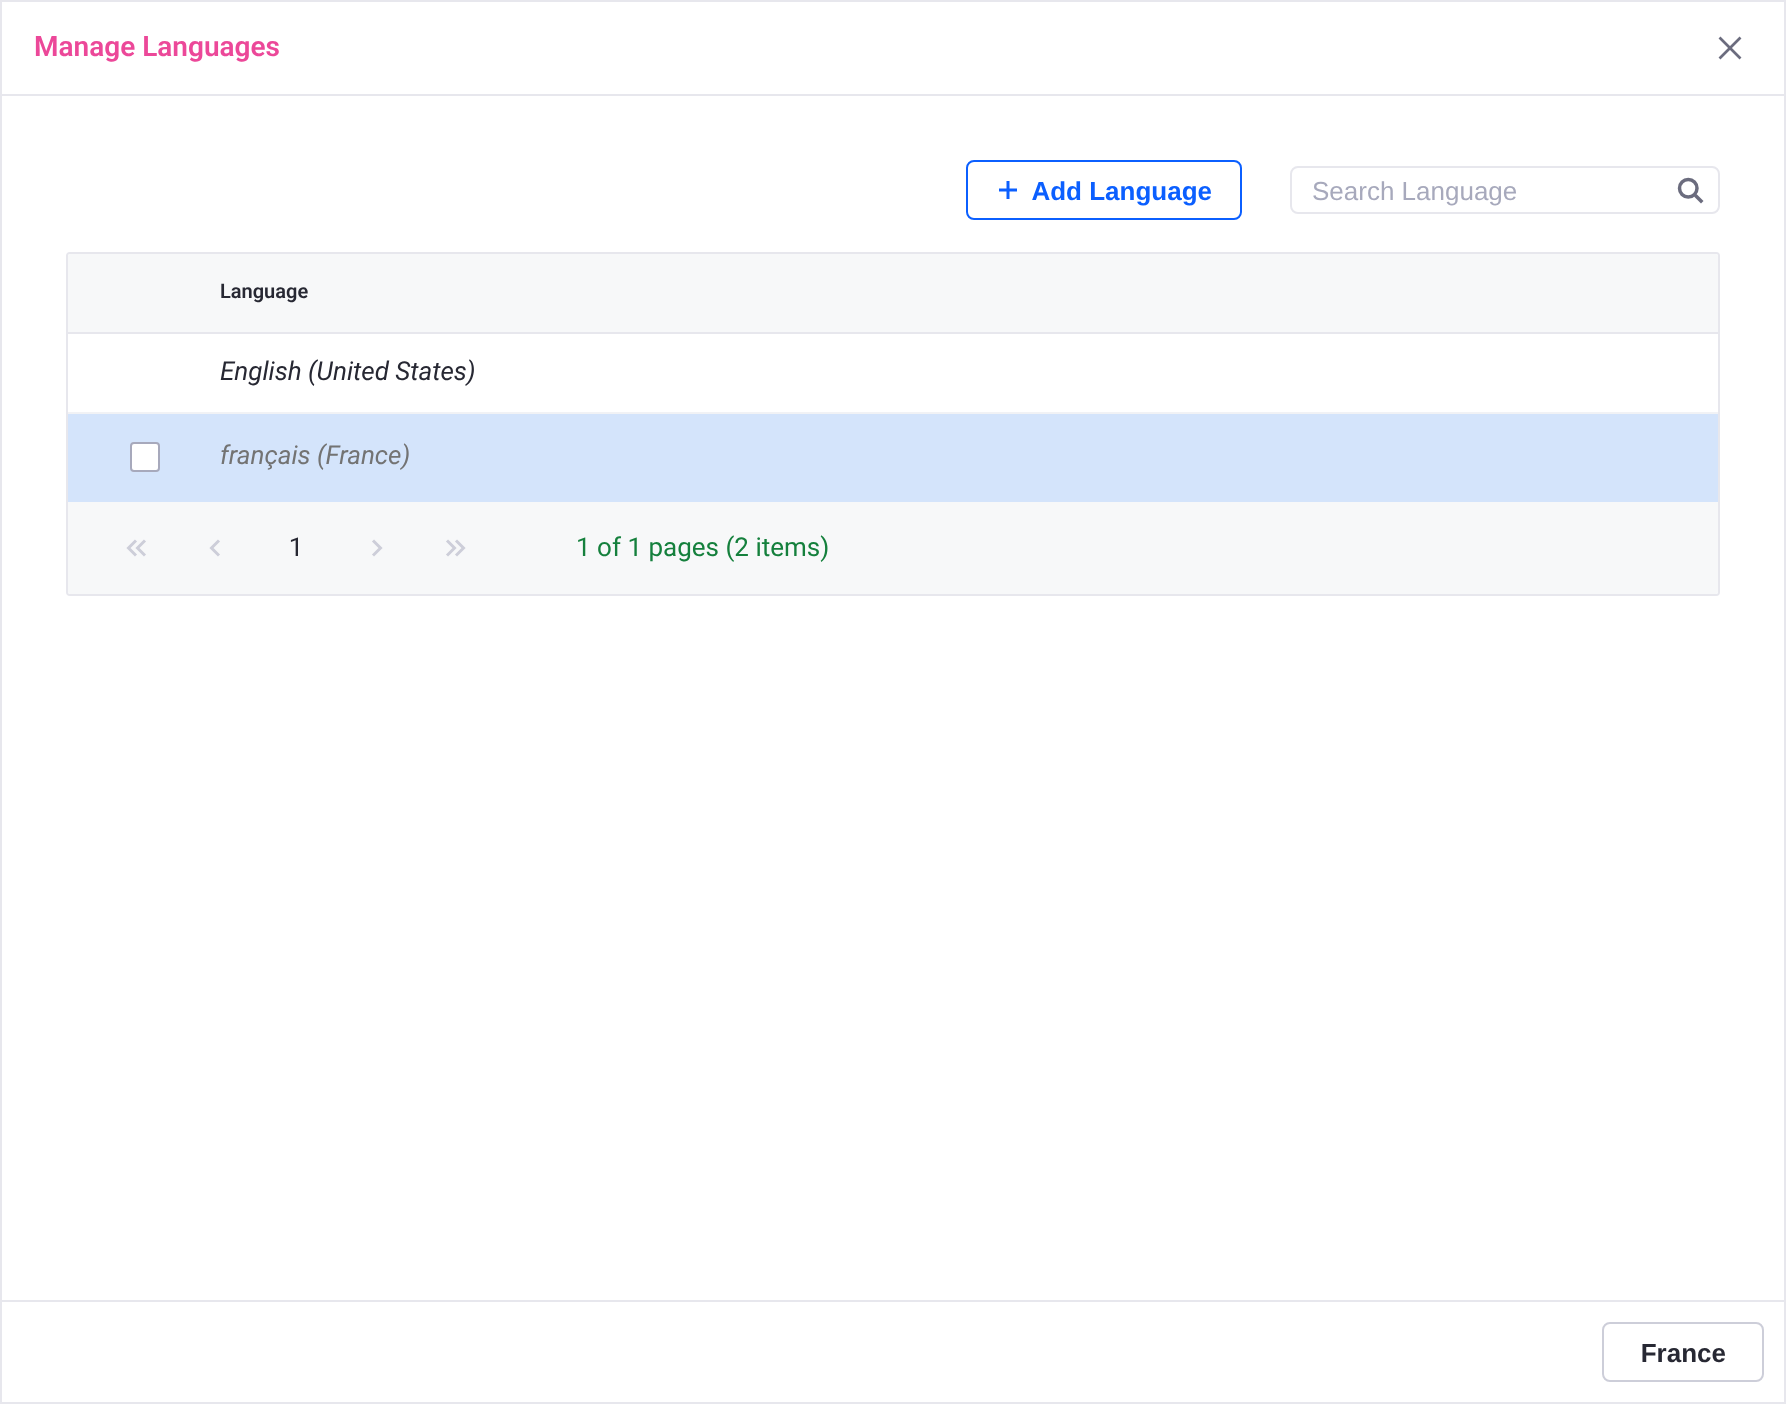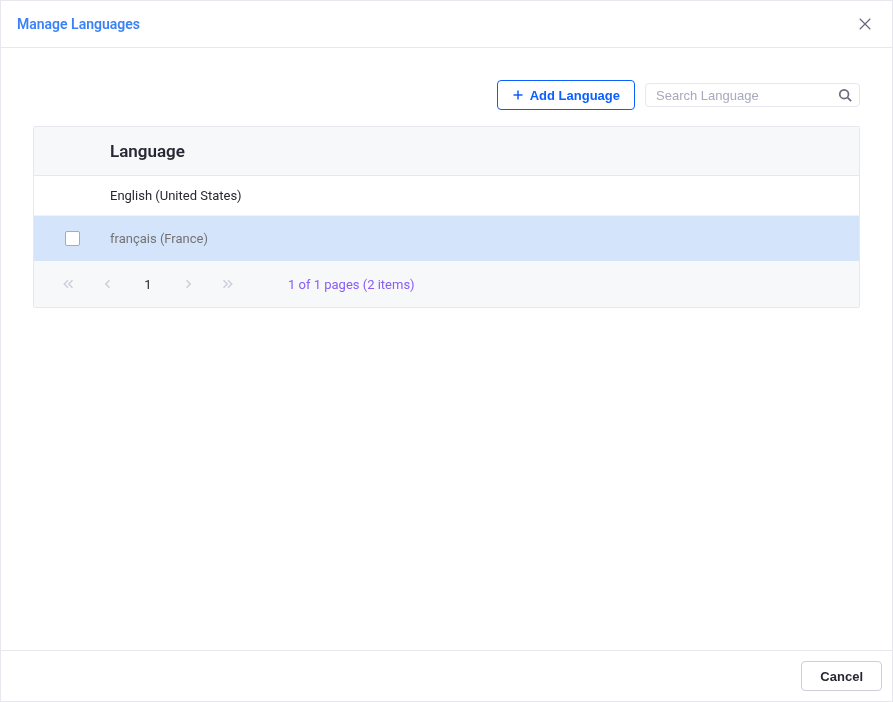"Manage Languages" .modal-title { color: #3b82f6 -> #ec4899 }
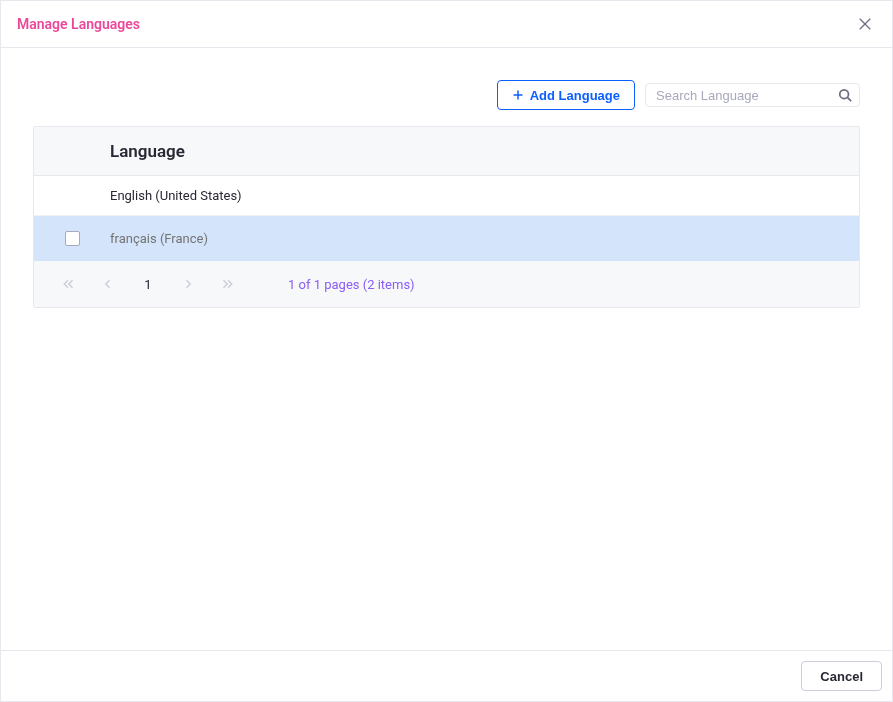"Add Language" .toolbar { gap: 10px -> 24px }
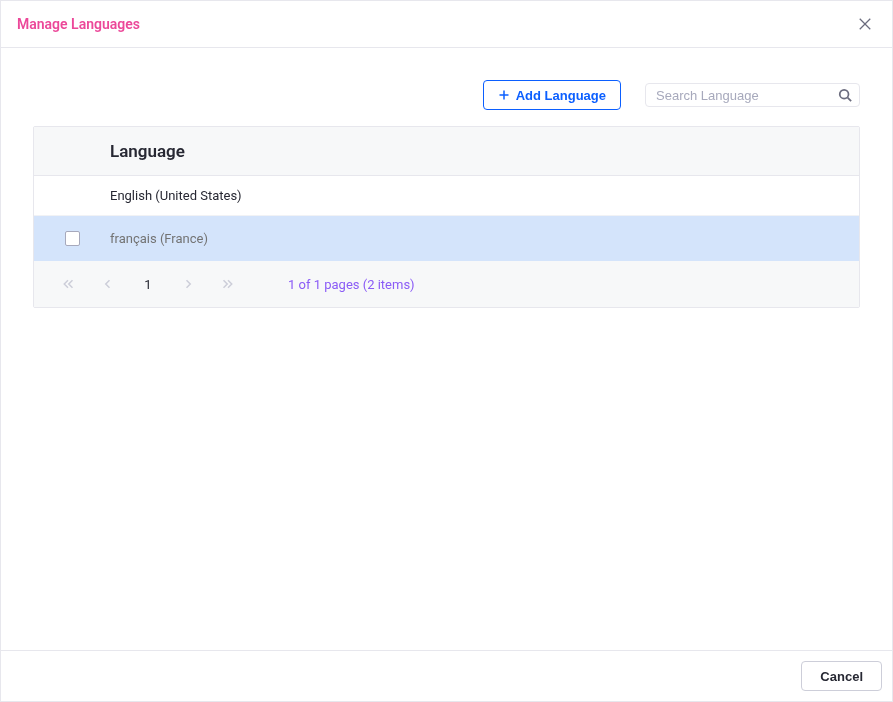"Language" .table thead th { font-size: 17px -> 10px }
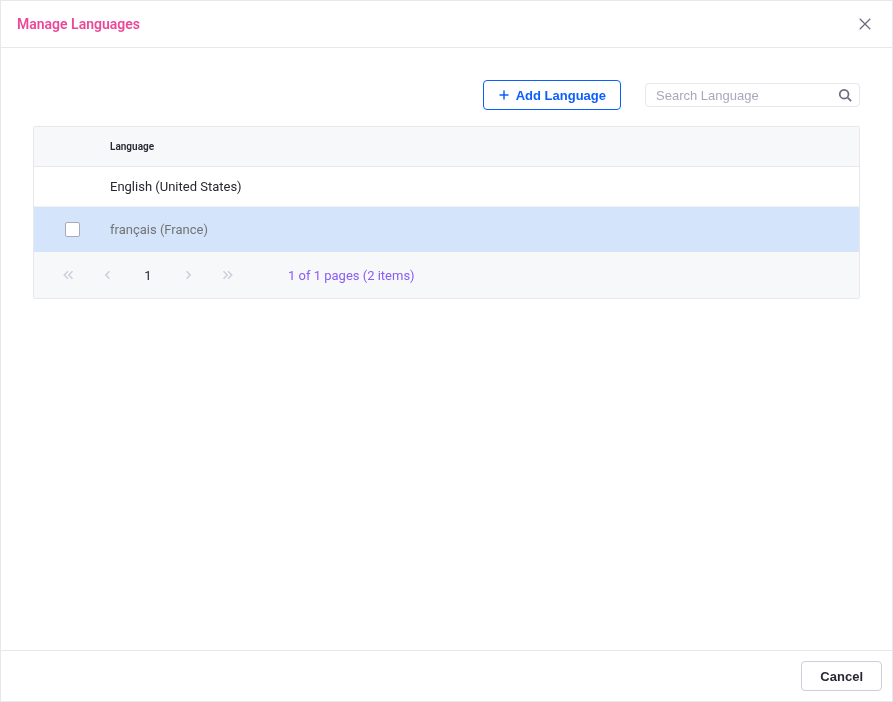"English (United States)" .table tbody td { font-style: none -> italic }
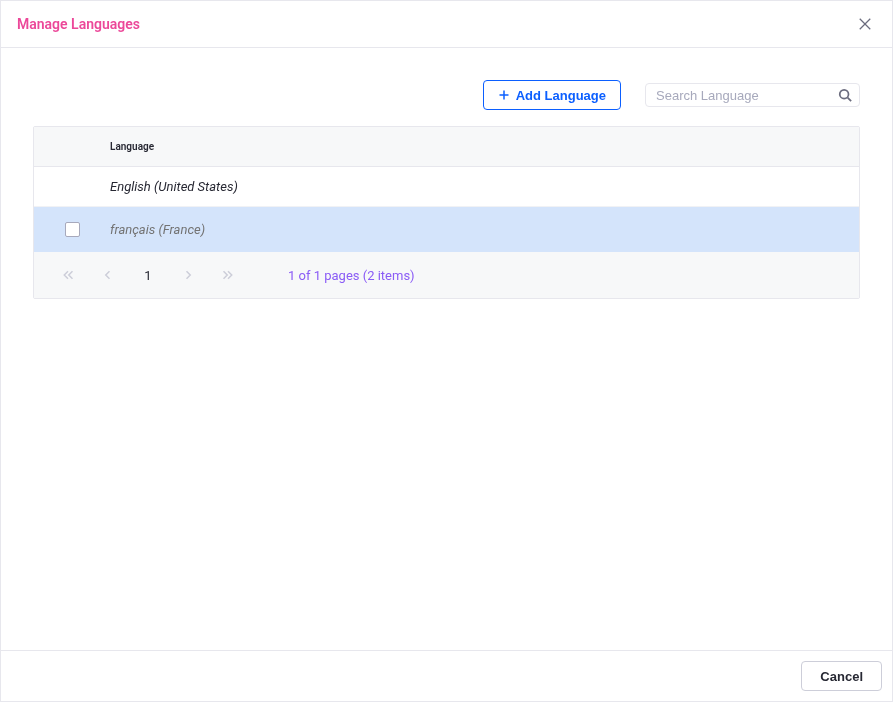"1 of 1 pages (2" .pag-info { color: #8b5cf6 -> #15803d }
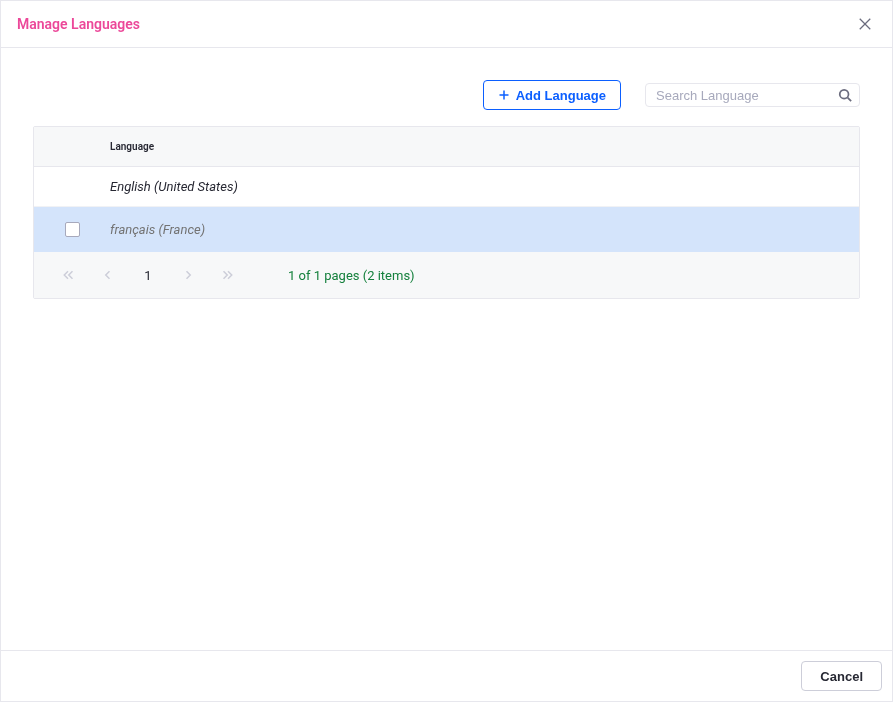"Cancel" button.cancel-btn { text: Cancel -> France }
